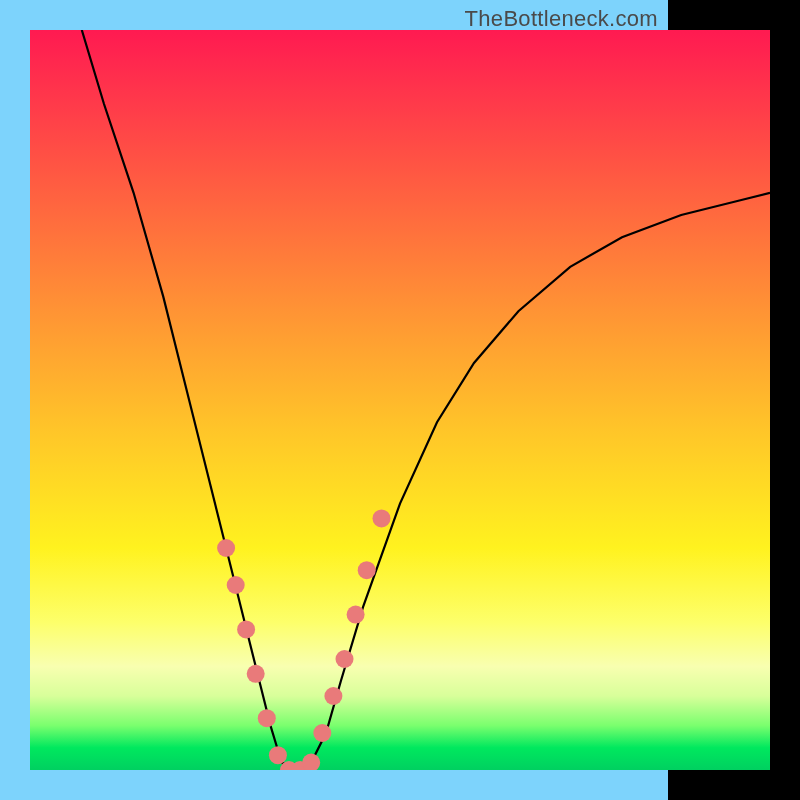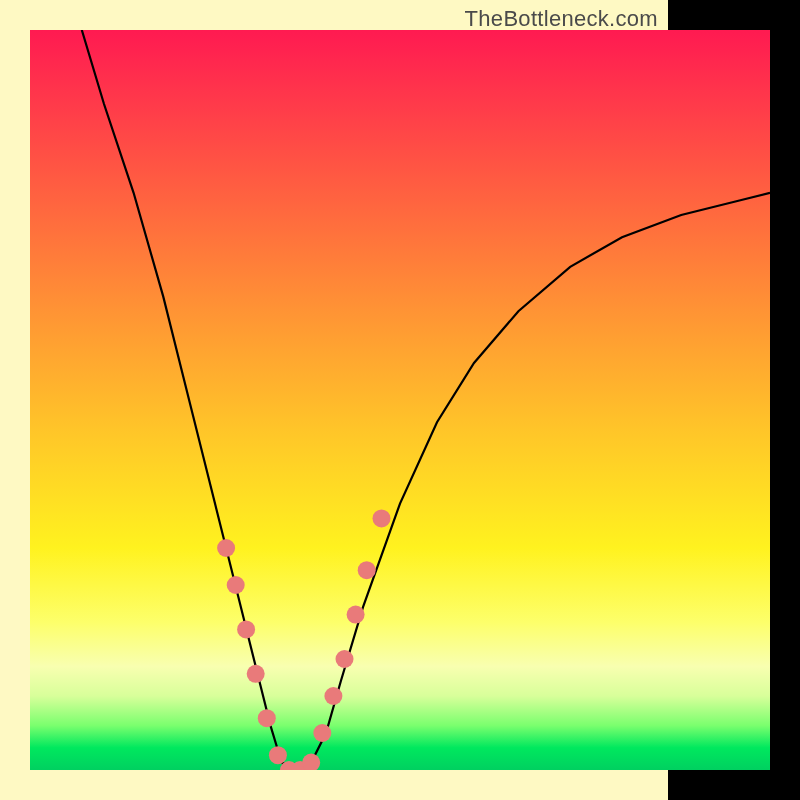"TheBottleneck.com" .frame { background: #fef9c3 -> #7dd3fc }
